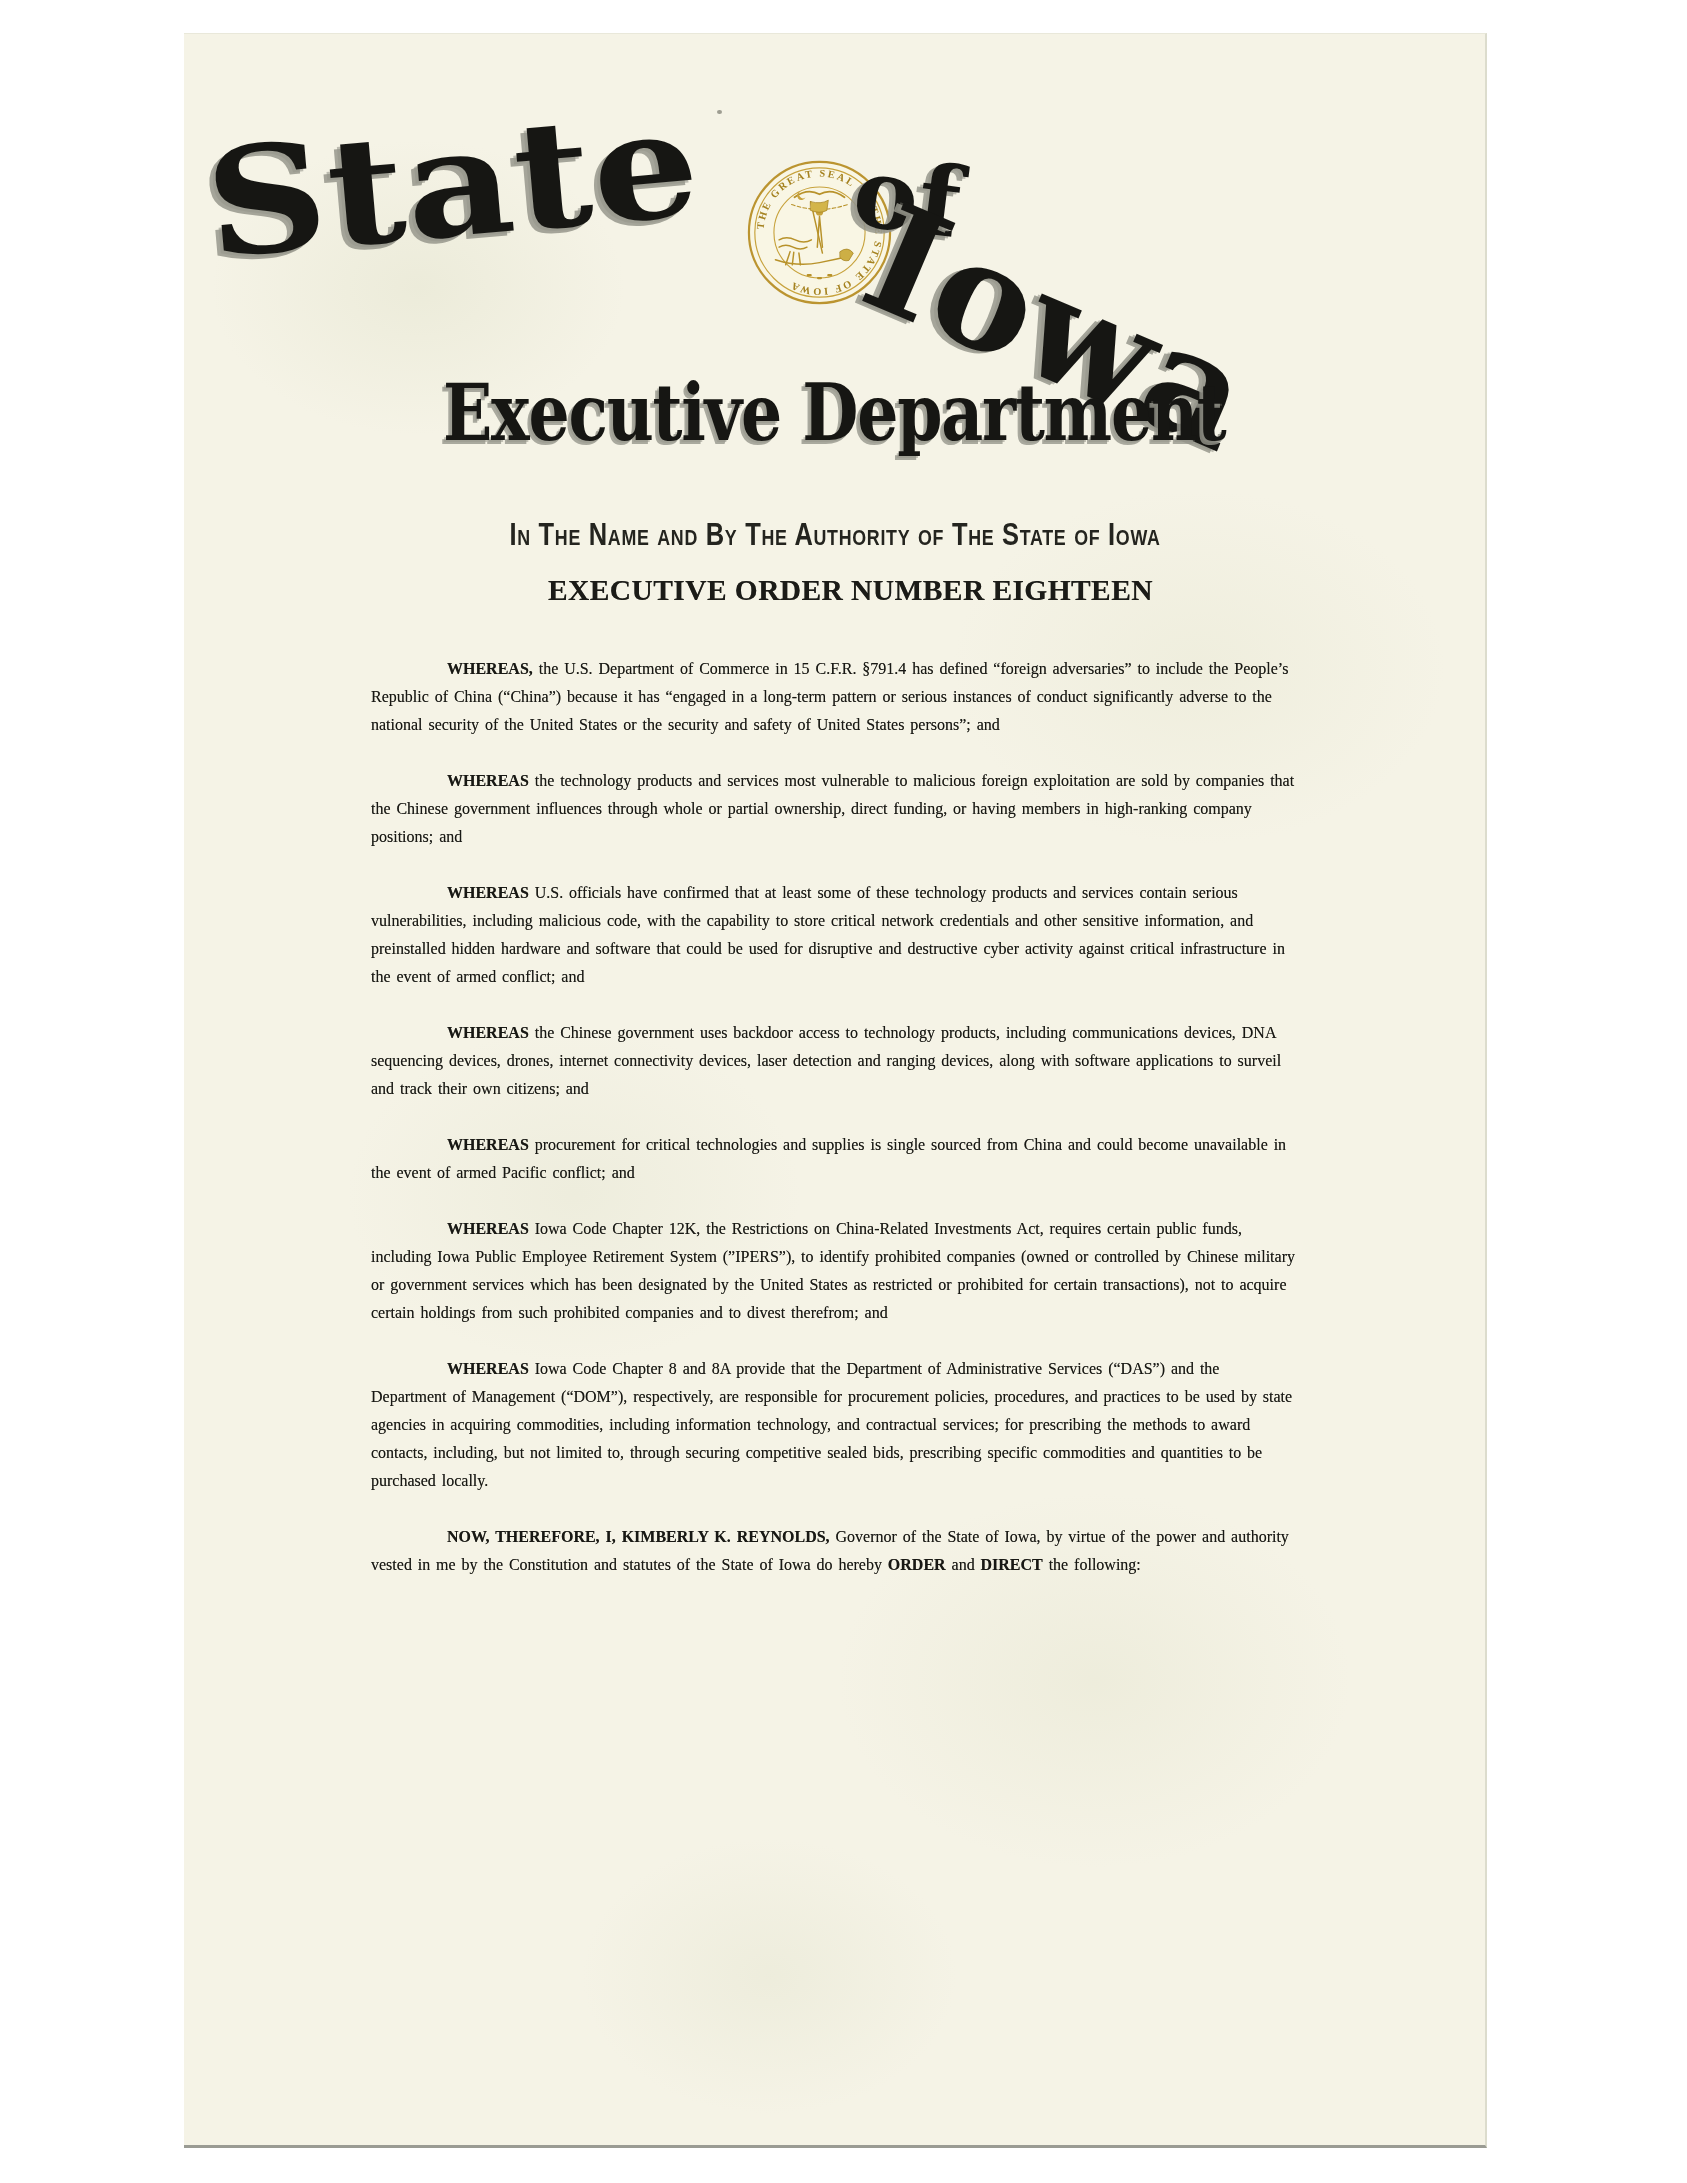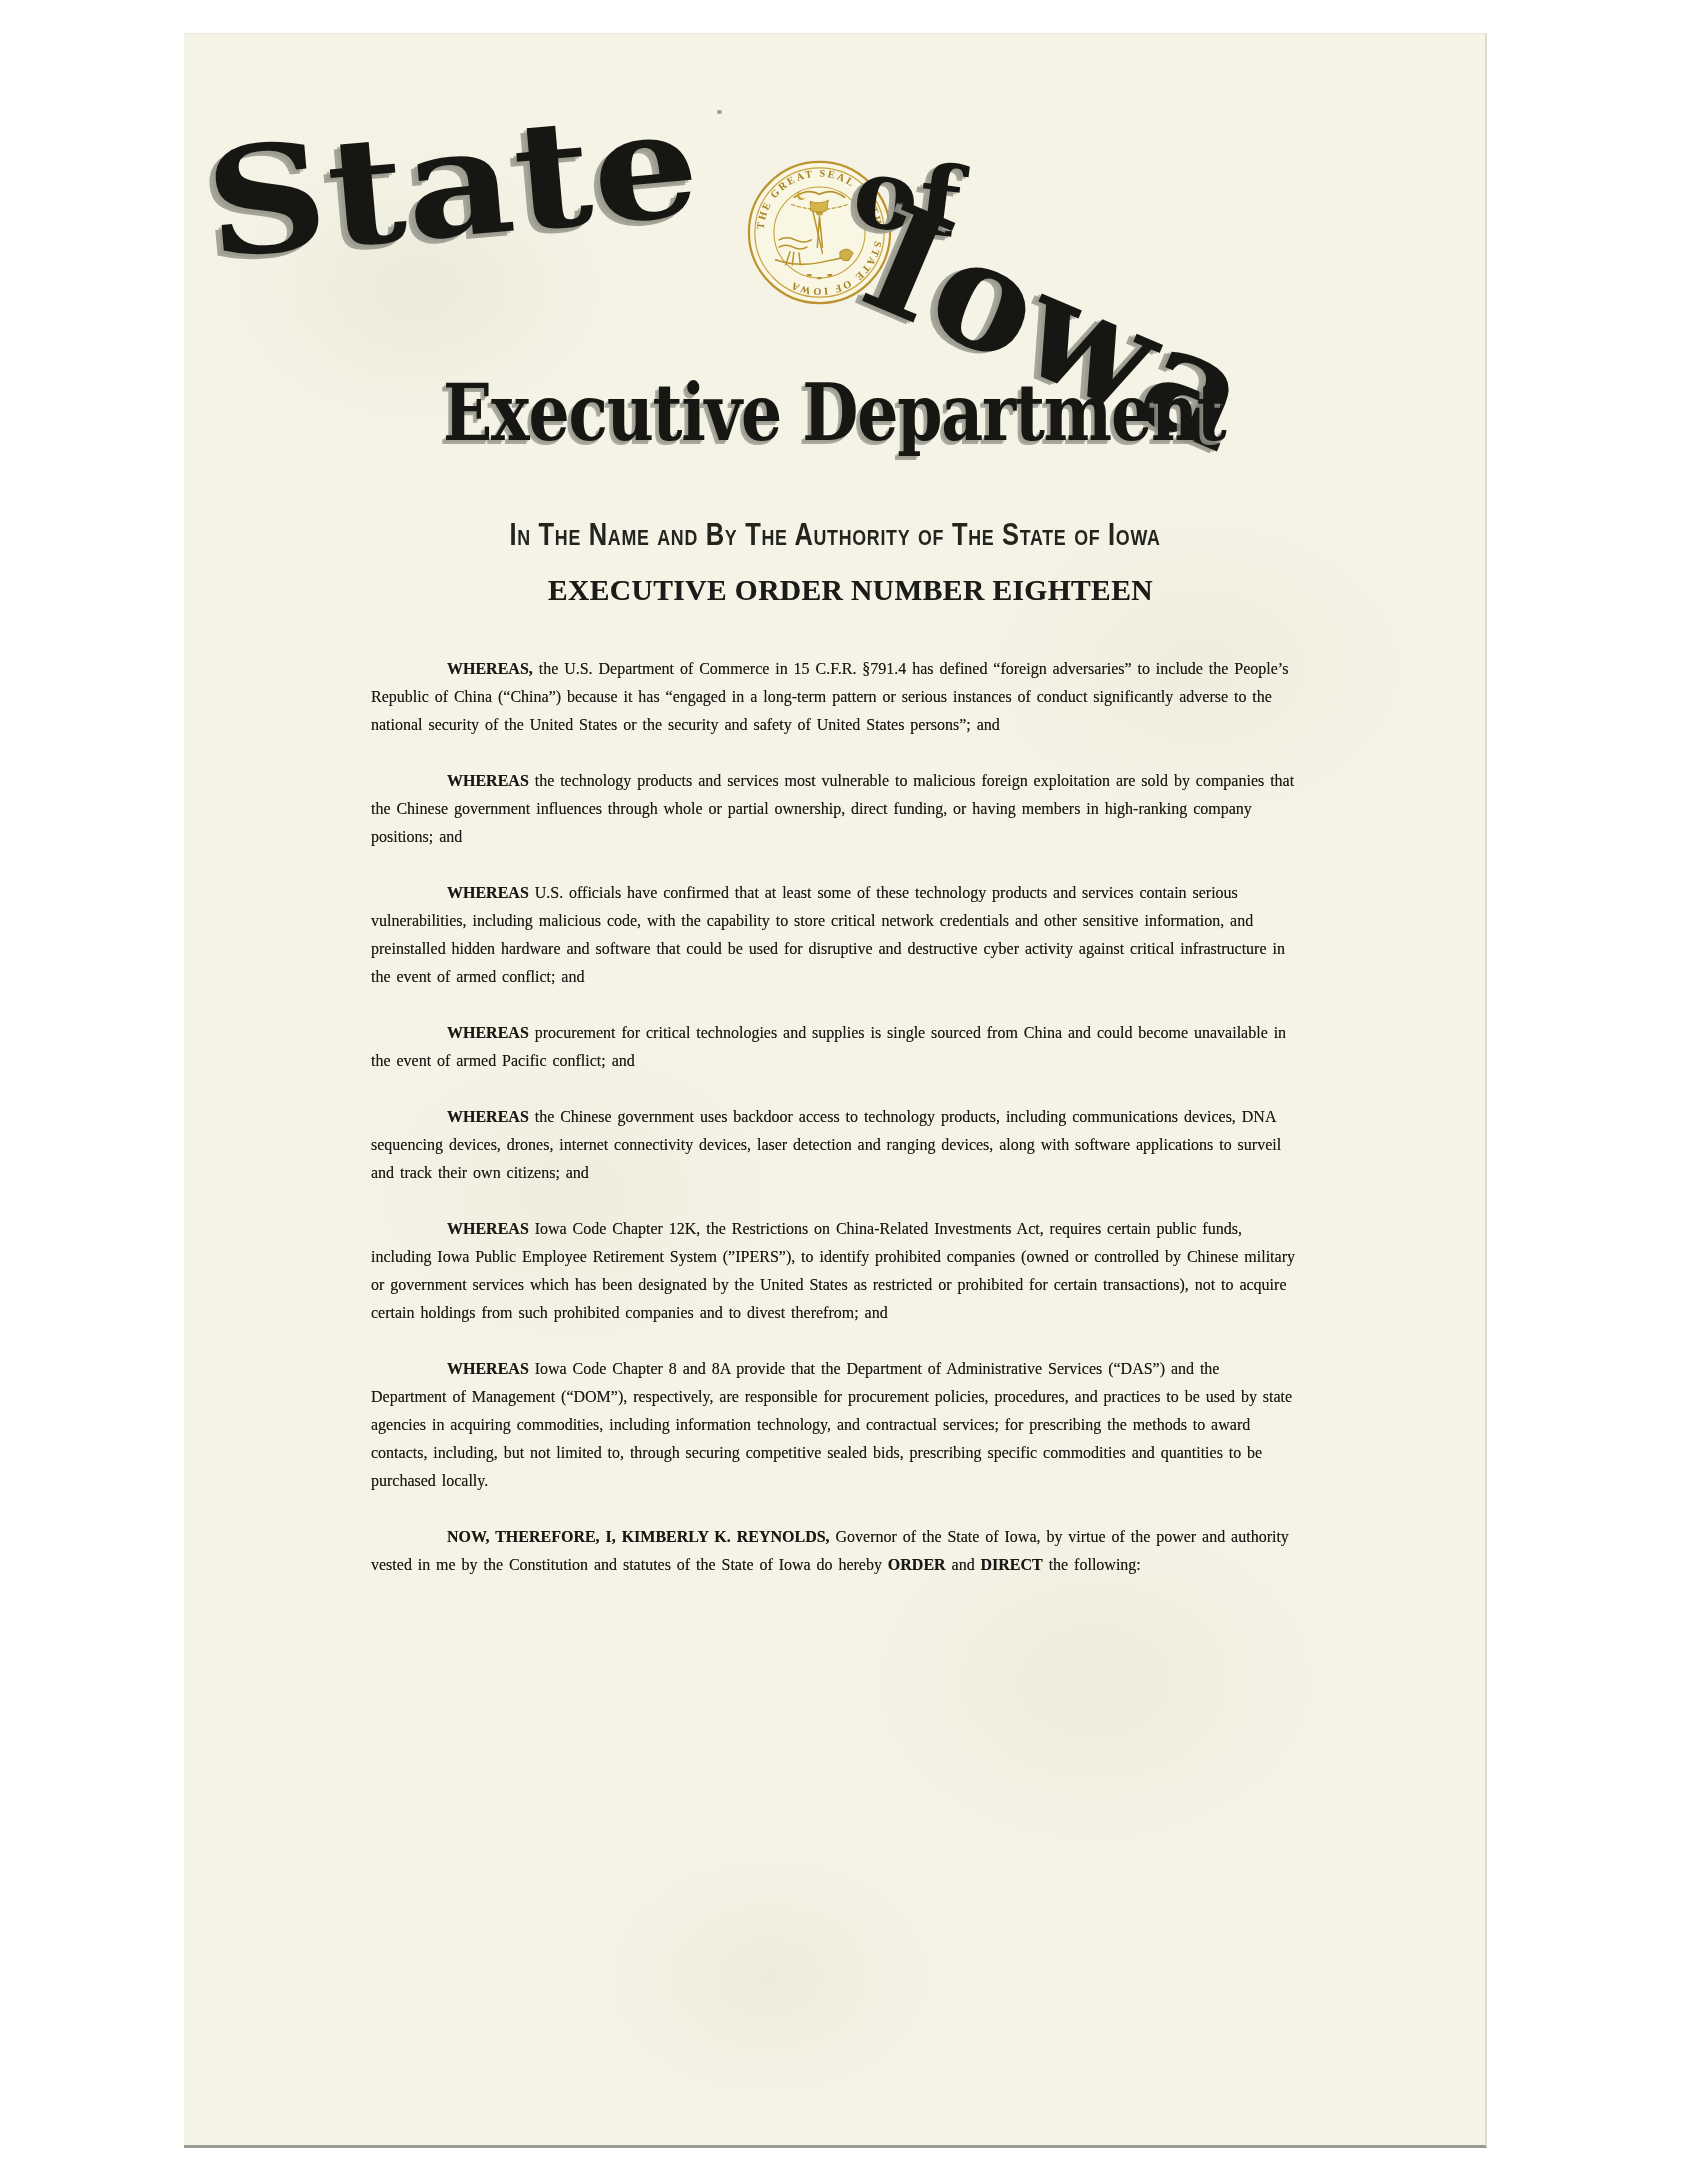"WHEREAS procurement for critical" p.para { order: before "WHEREAS the Chinese government uses" -> after "WHEREAS the Chinese government uses" }
